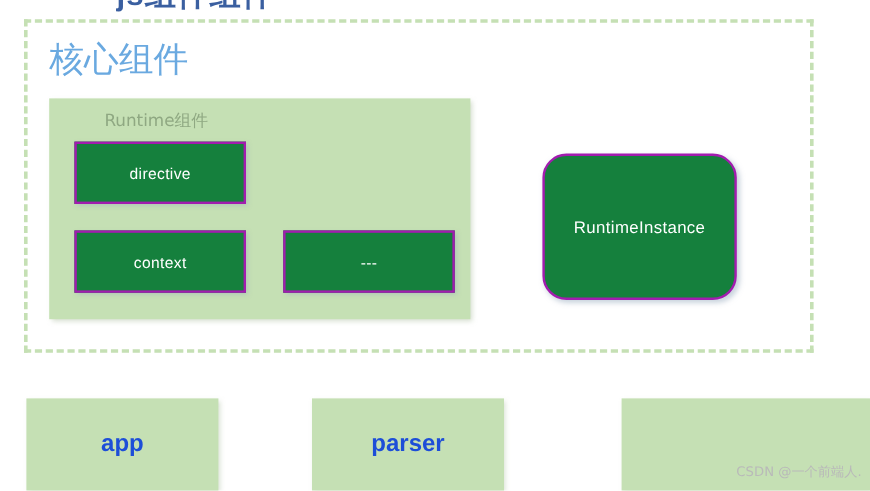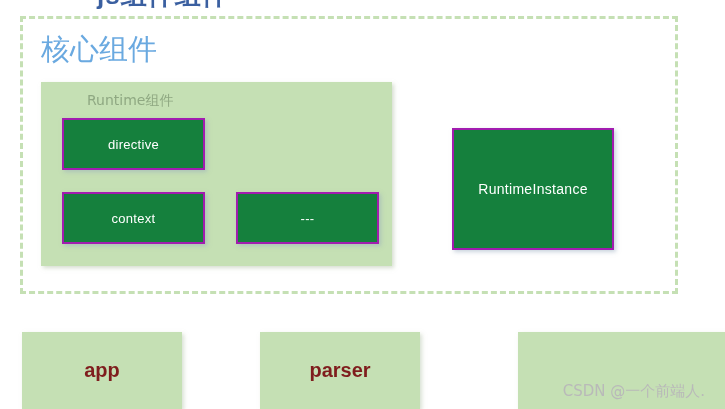"RuntimeInstance" .blue-box.standalone { border-radius: none -> 20px }
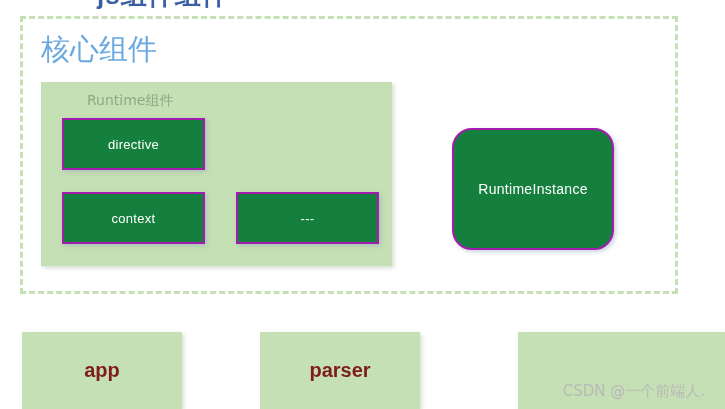"app" .bottom-box { color: #7f1d1d -> #1d4ed8 }
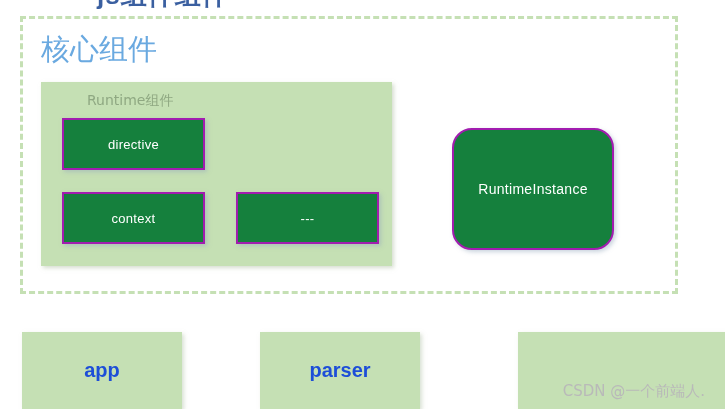"CSDN @一个前端人." .watermark { font-size: 15px -> 11px; right: 20px -> 7px }
